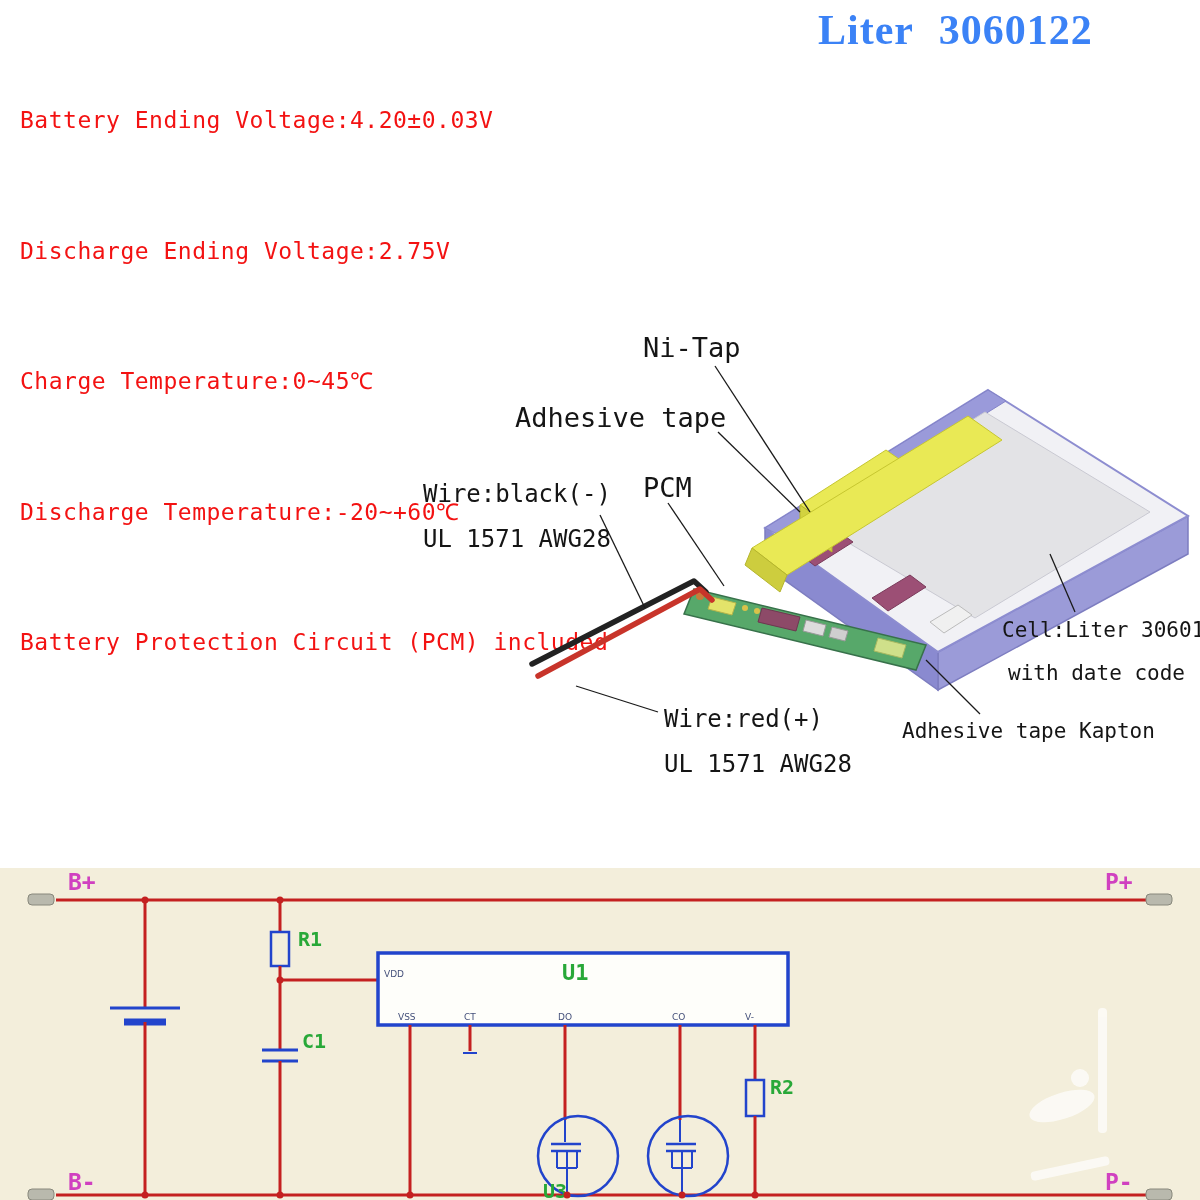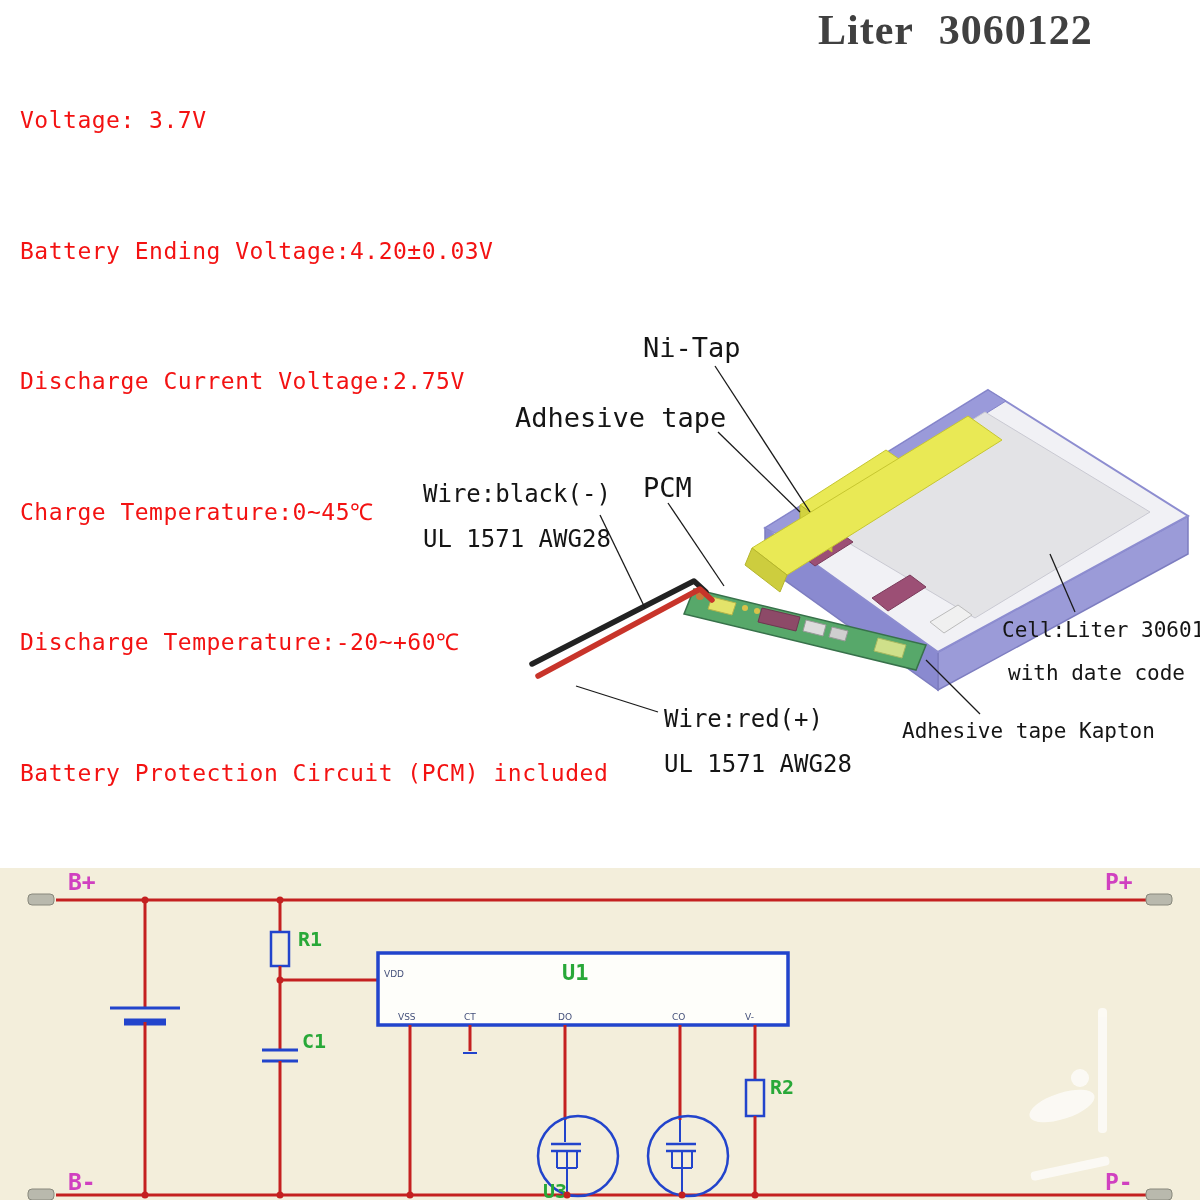"Liter 3060122" .title { color: #404040 -> #3b82f6 }
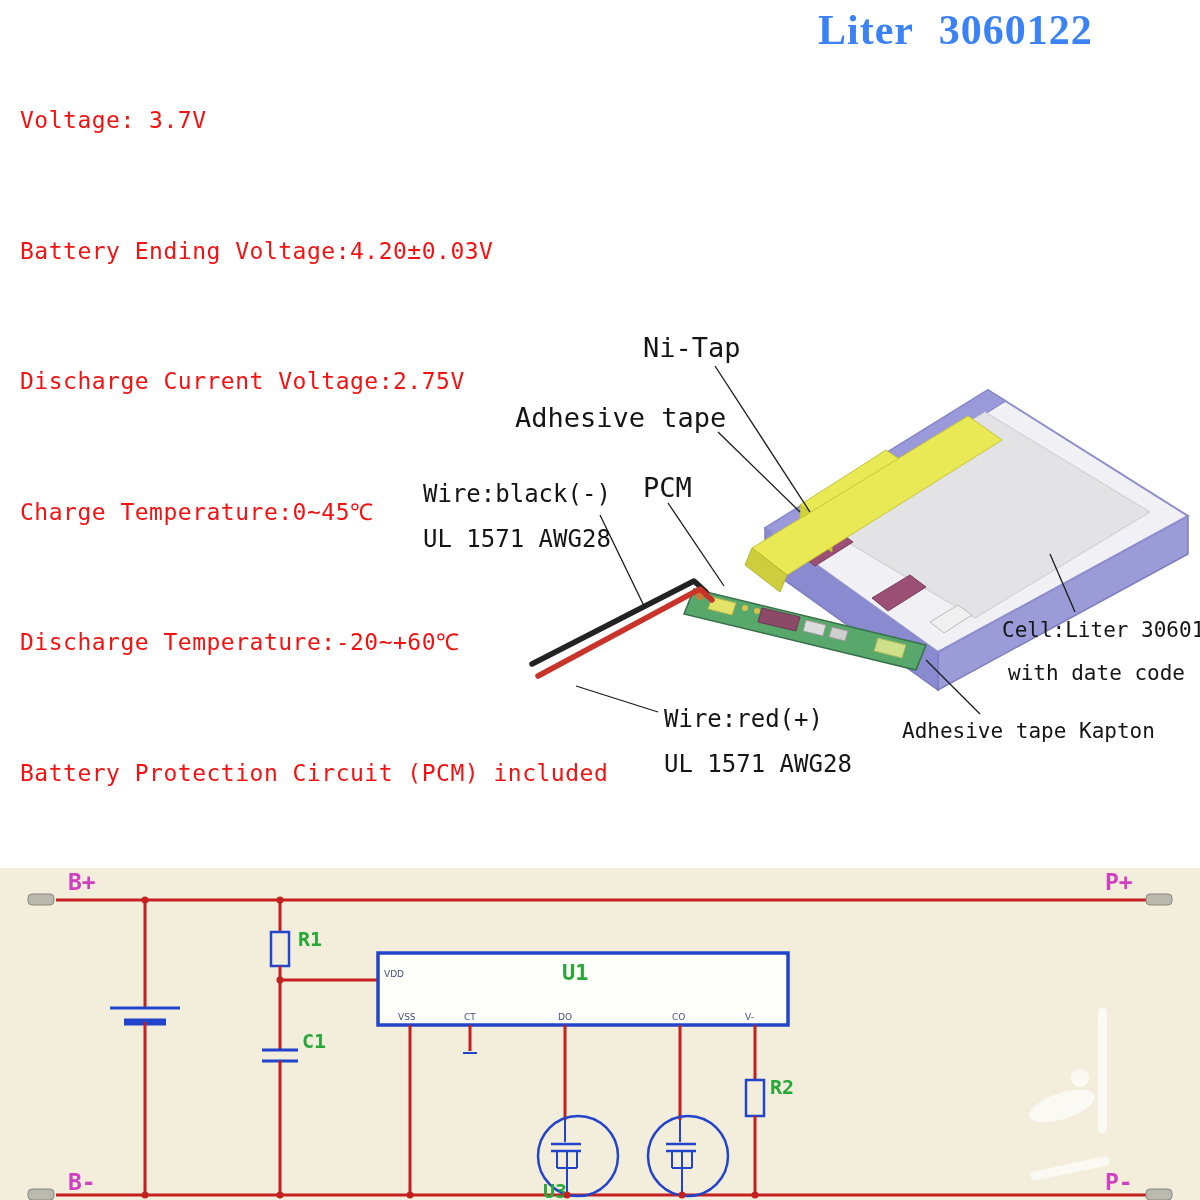"Voltage: 3.7V" div { html: <div>Voltage: 3.7V</div> -> none }
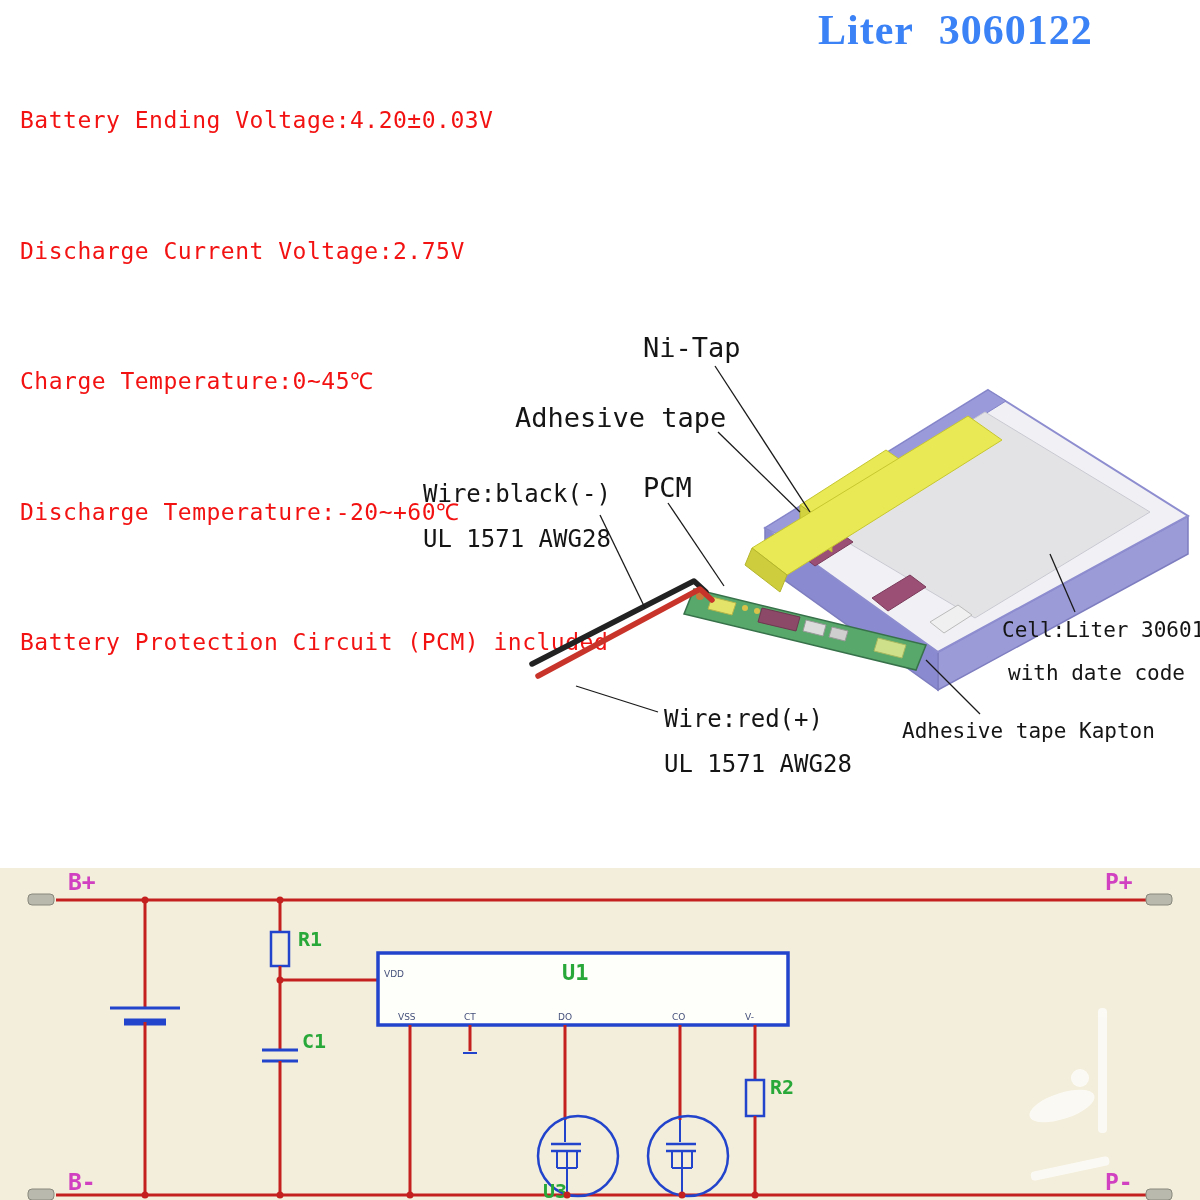"Discharge Current Voltage:2.75V" div { text: Current -> Ending }
